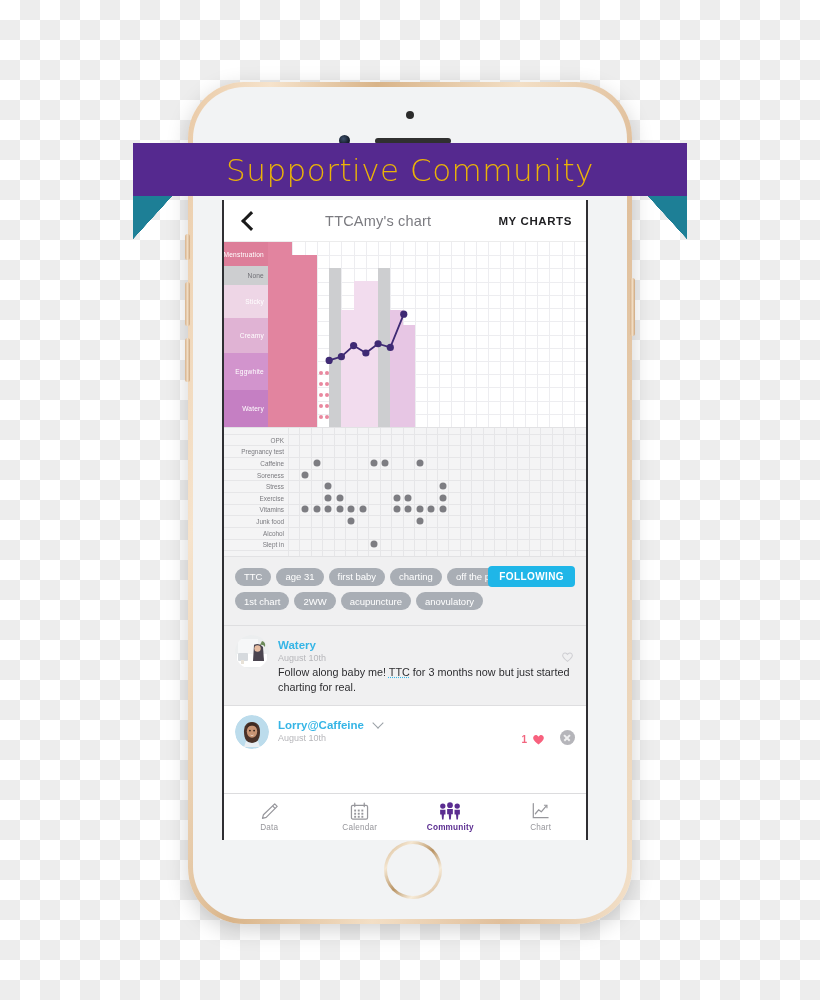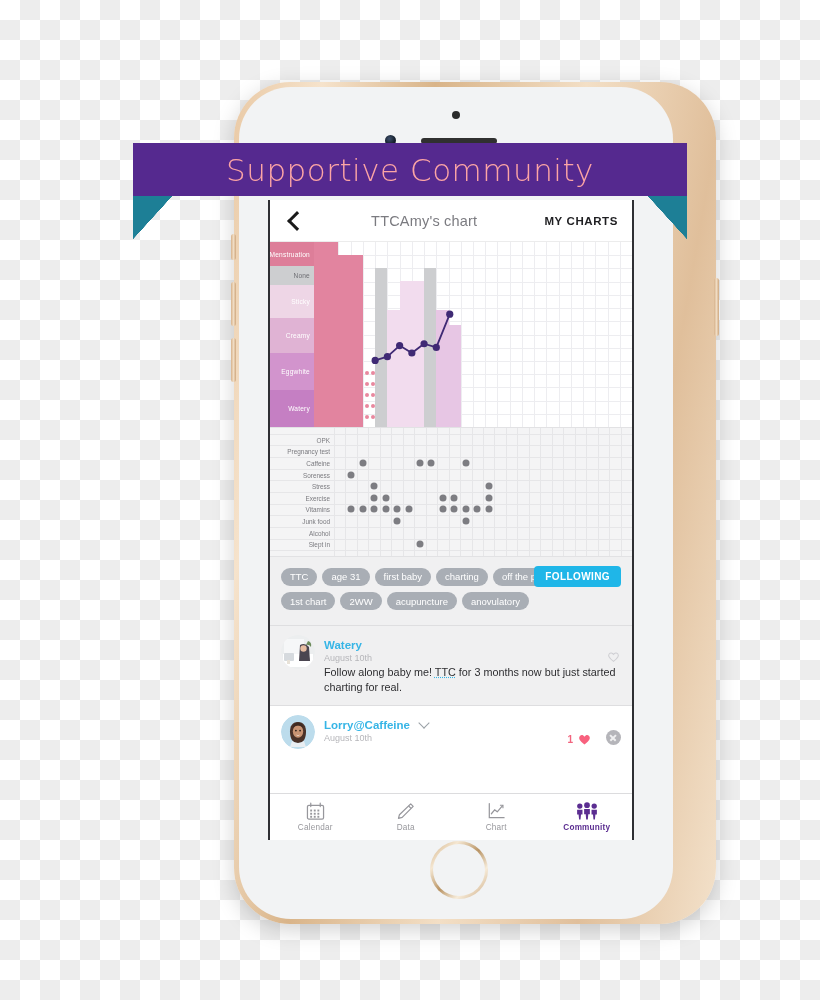"Supportive Community" #banner-text { color: #fca5a5 -> #eab308 }
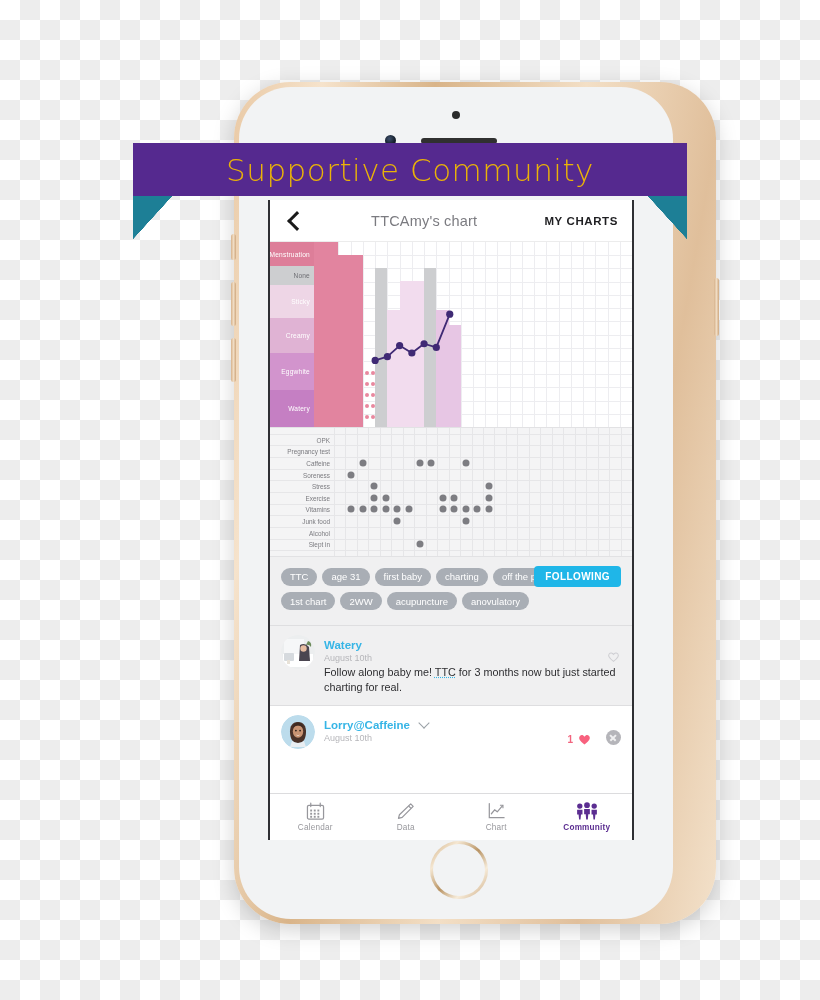"TTCAmy's chart" #phone { margin-left: 46px -> none; width: 482px -> 444px }
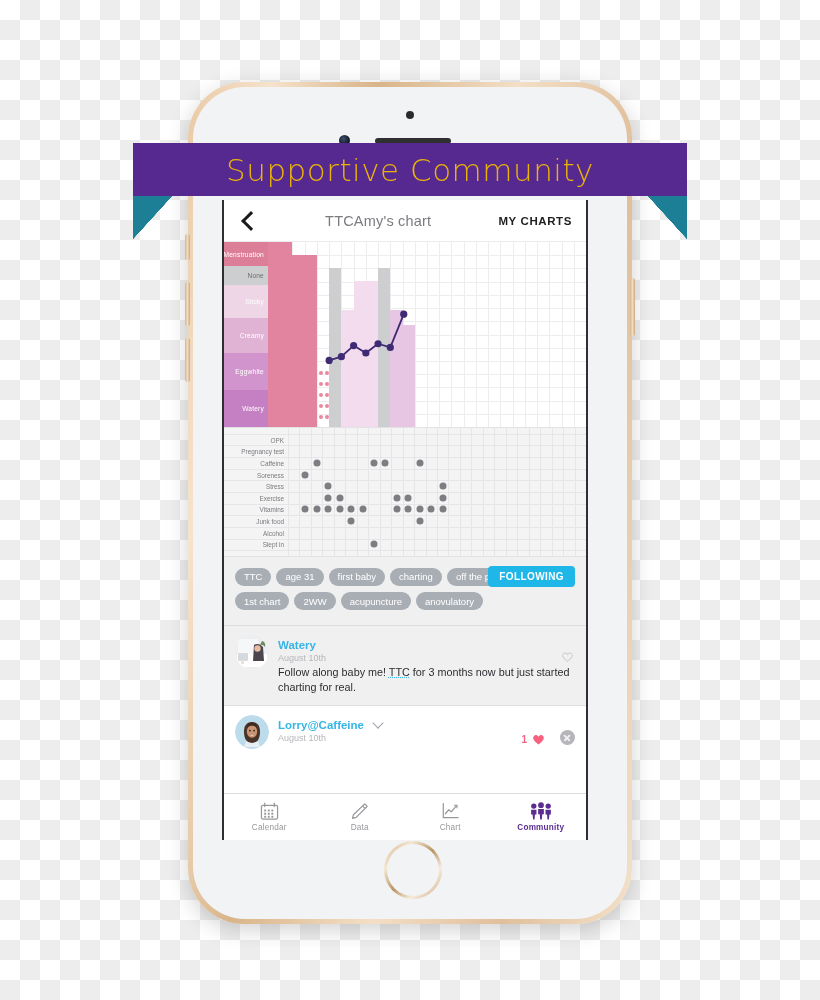"Calendar" div.tab { order: before "Data" -> after "Data" }
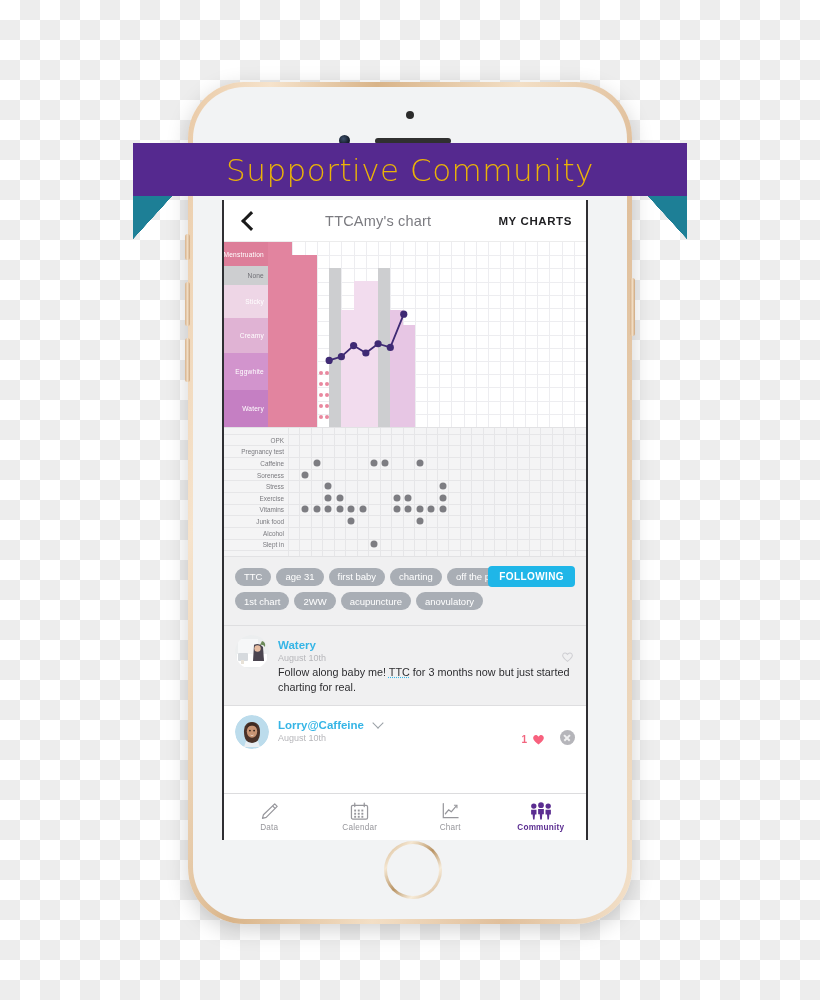"Chart" div.tab { order: before "Community" -> after "Community" }
